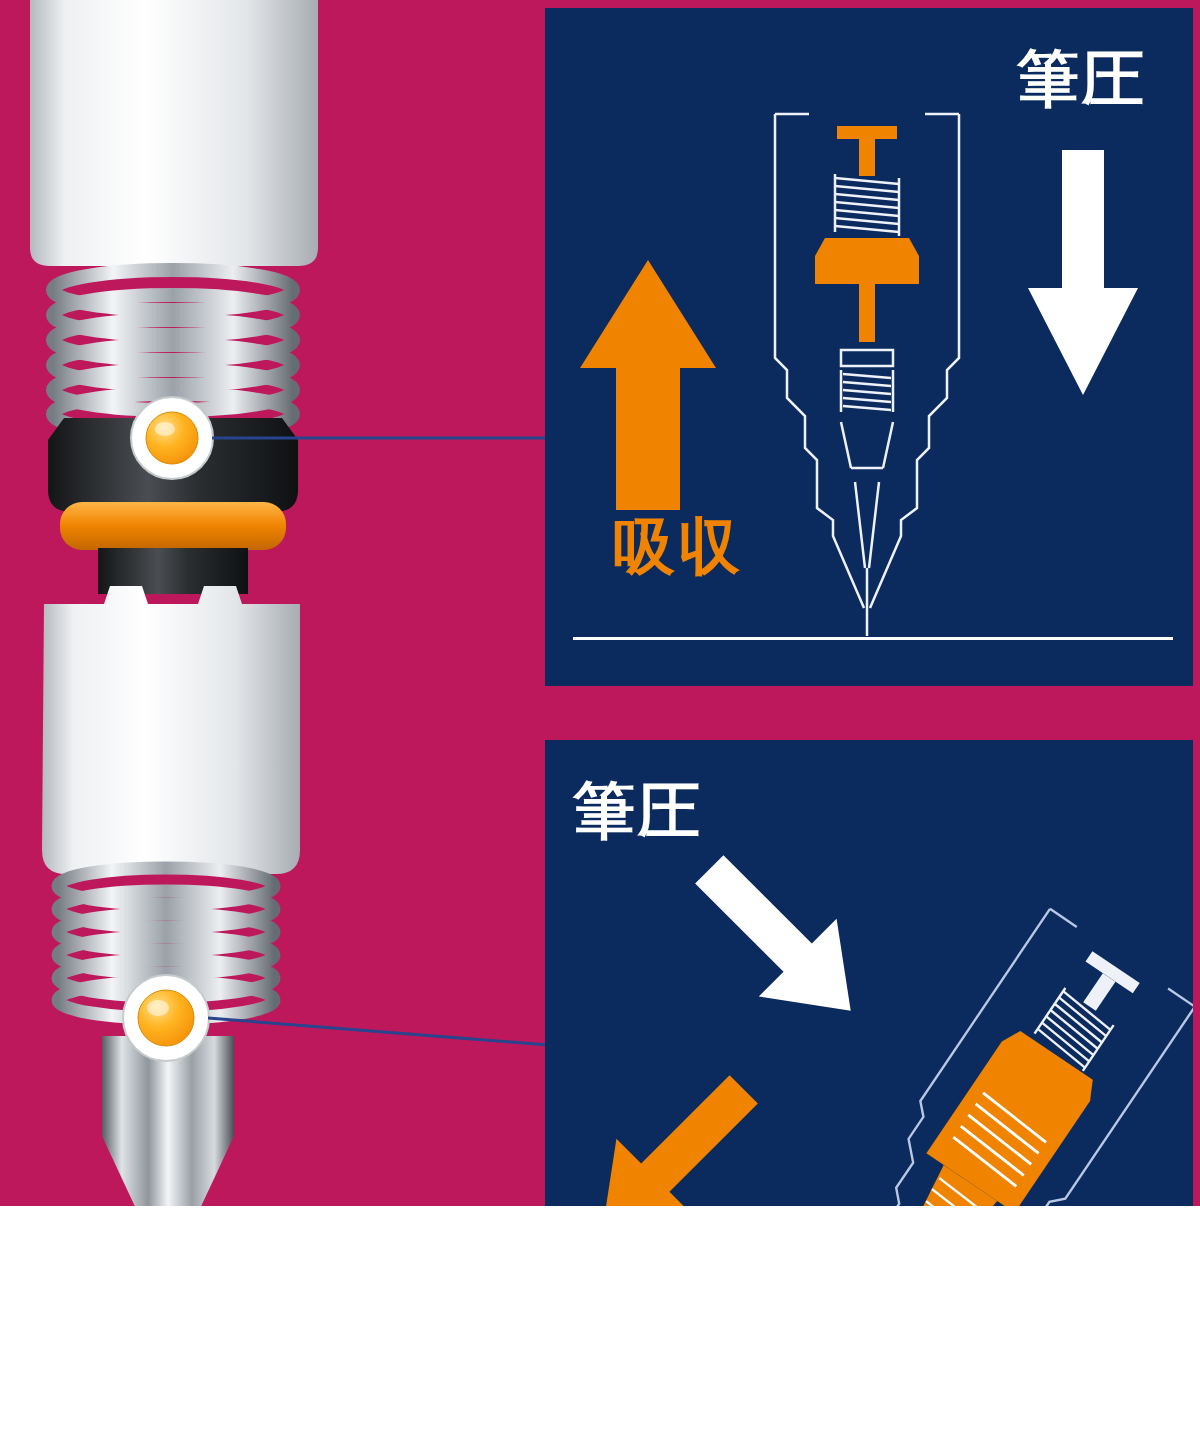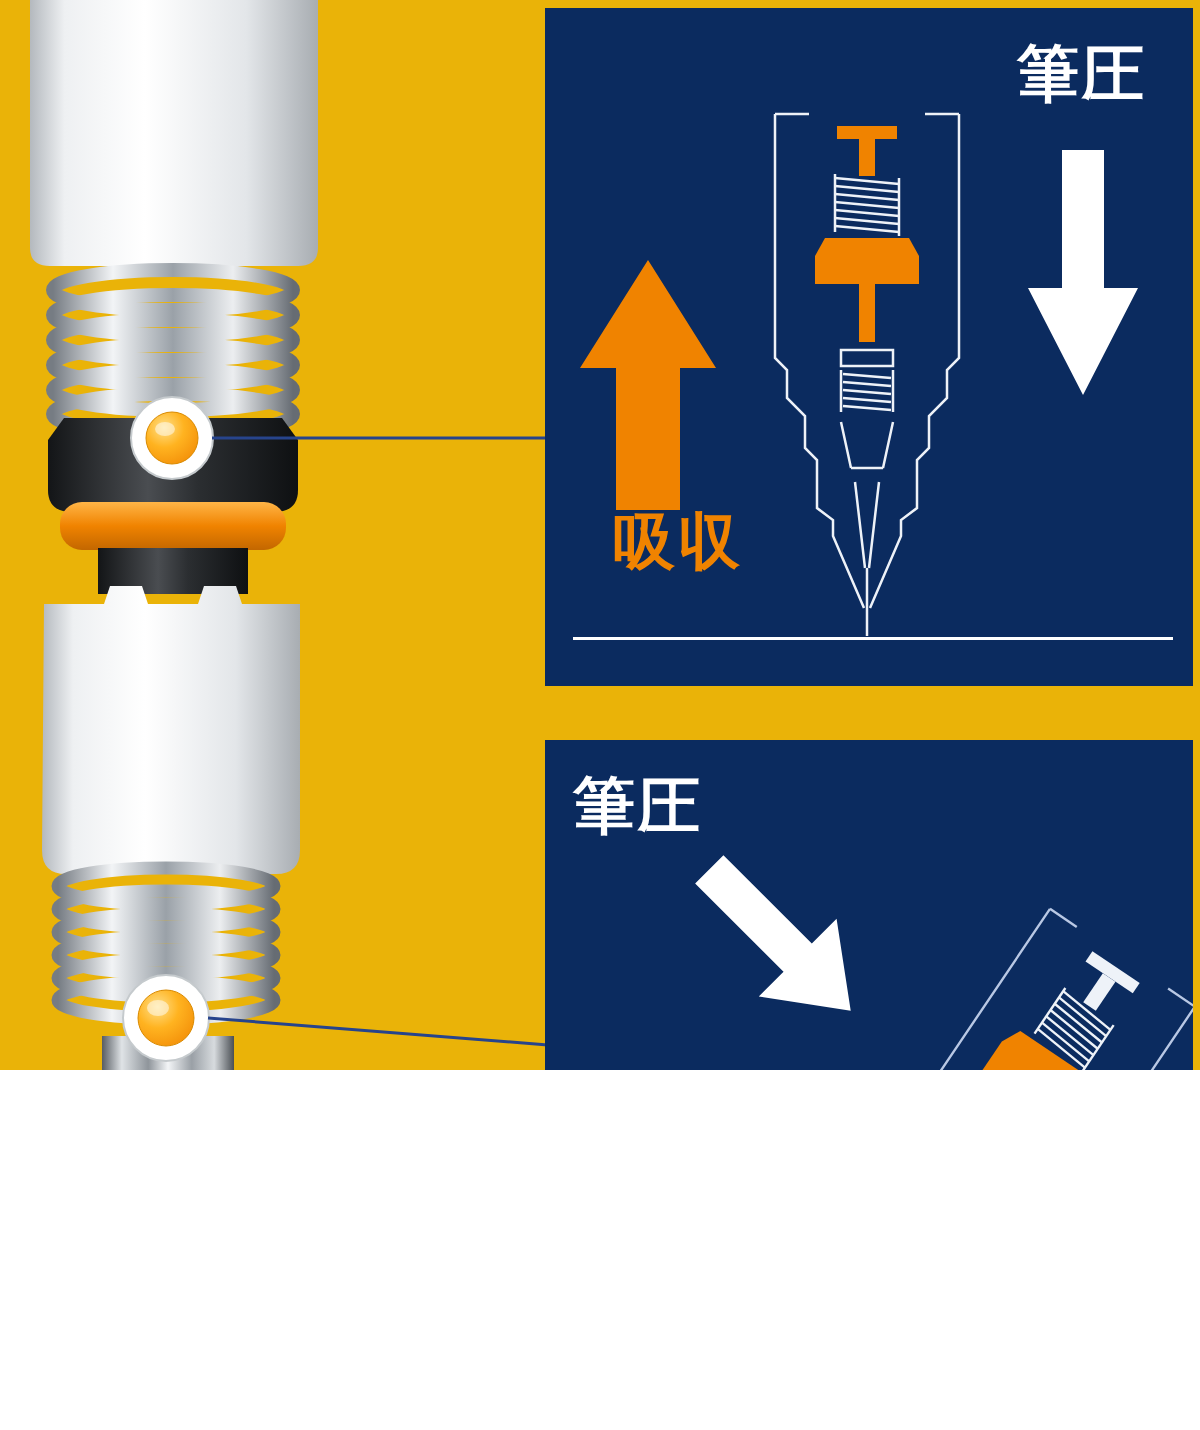"筆圧" .page { background: #eab308 -> #be185d; font-family: Liberation Mono, monospace -> Liberation Serif, serif; height: 1070px -> 1206px }
